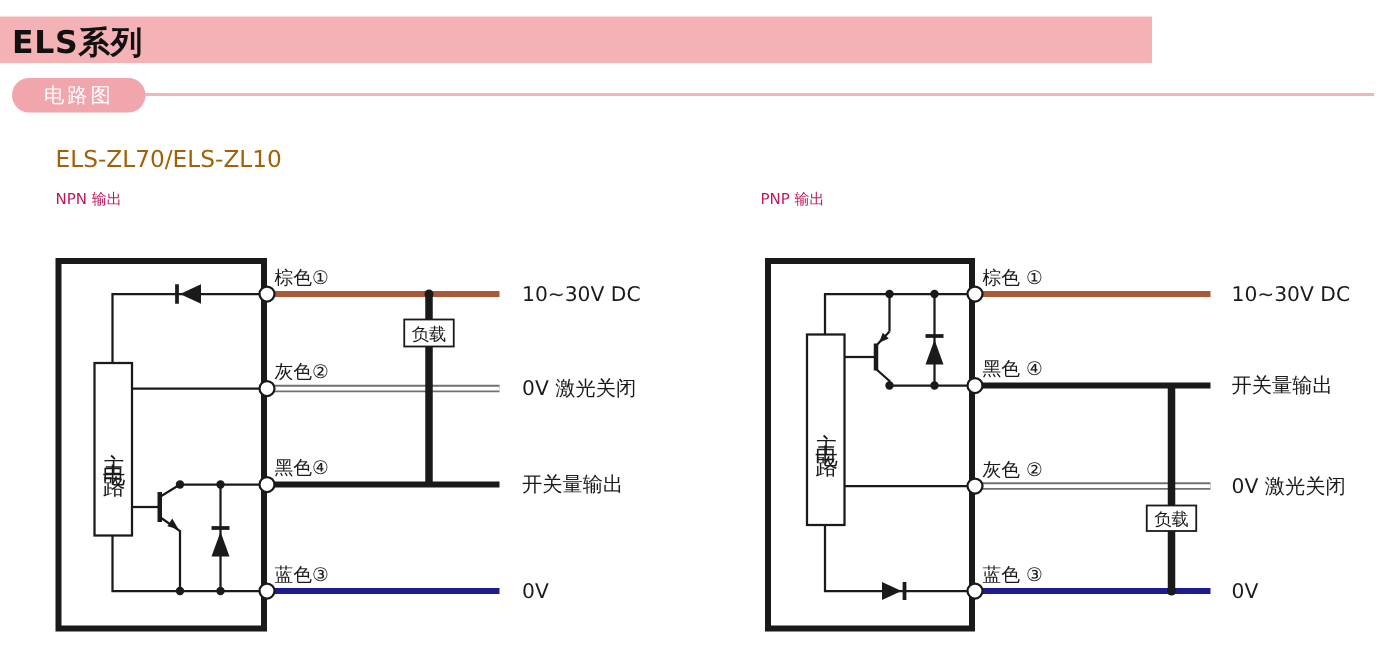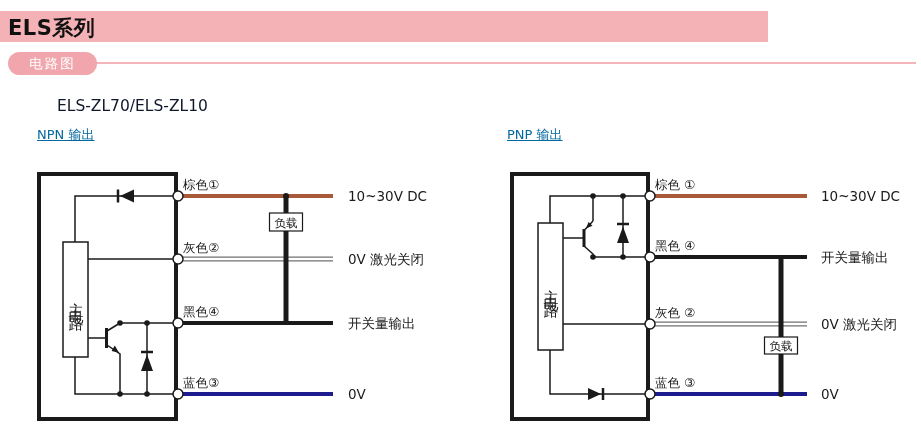"ELS-ZL70/ELS-ZL10" .subtitle { color: #0f172a -> #a16207; margin-left: 20px -> none }
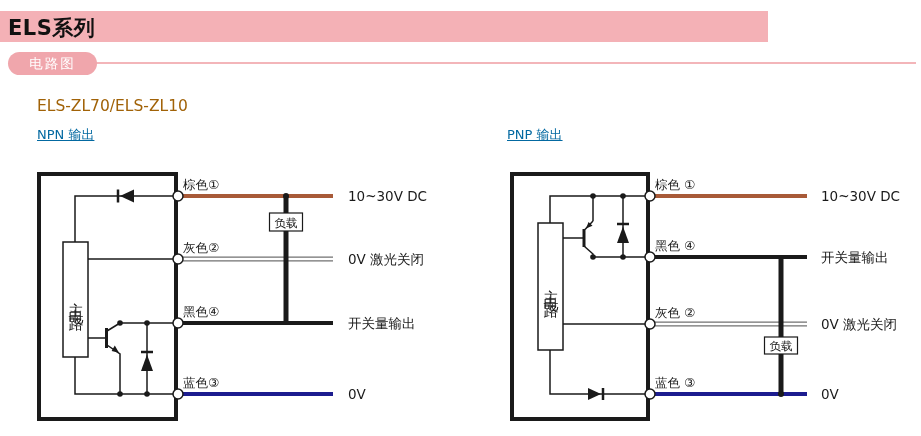"NPN 输出" .diagram-title { color: #0369a1 -> #be185d; font-size: 13px -> 10px; text-decoration: underline -> none }
